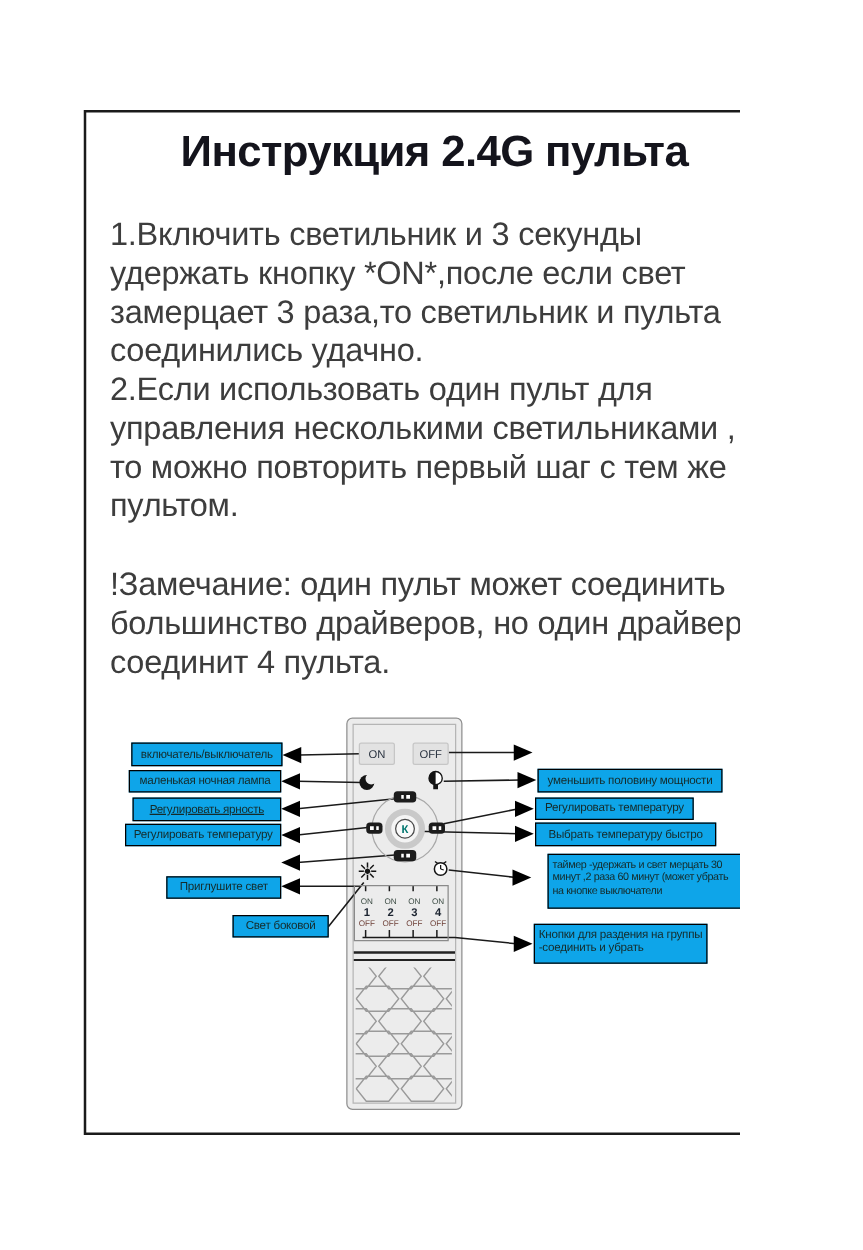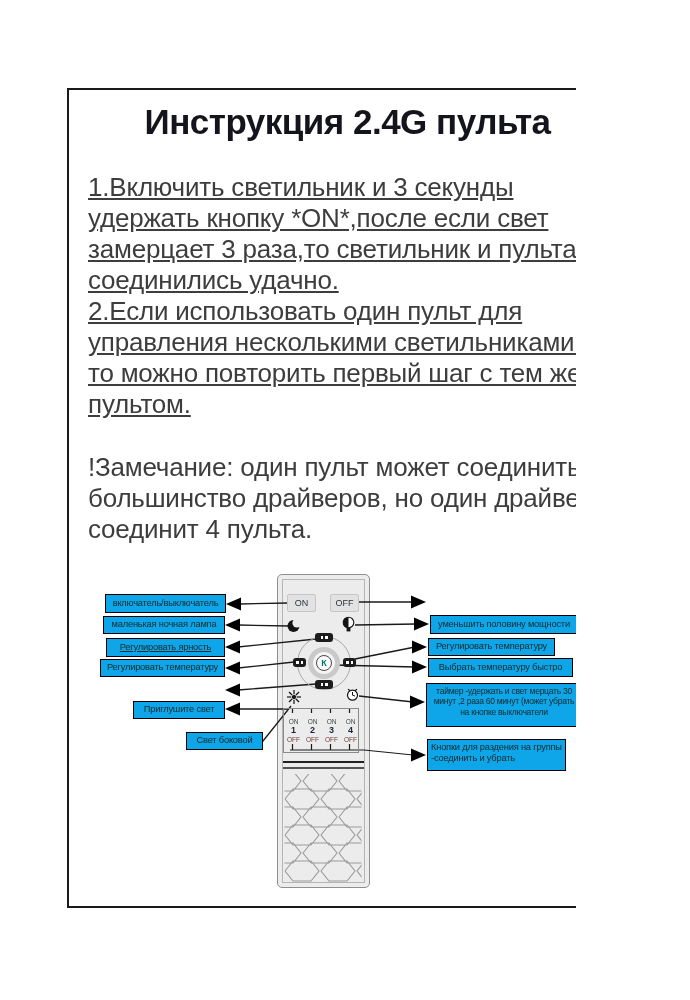"Инструкция 2.4G пульта" .page { padding-left: none -> 16px }
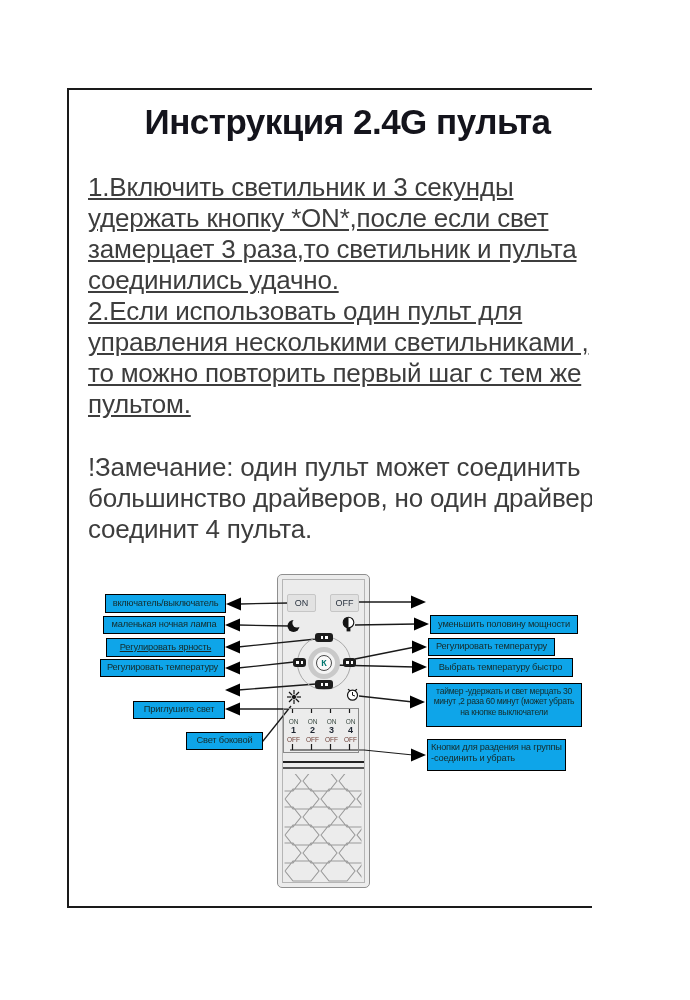"1.Включить светильник и 3 секунды" .instructions { text-decoration: underline -> none }
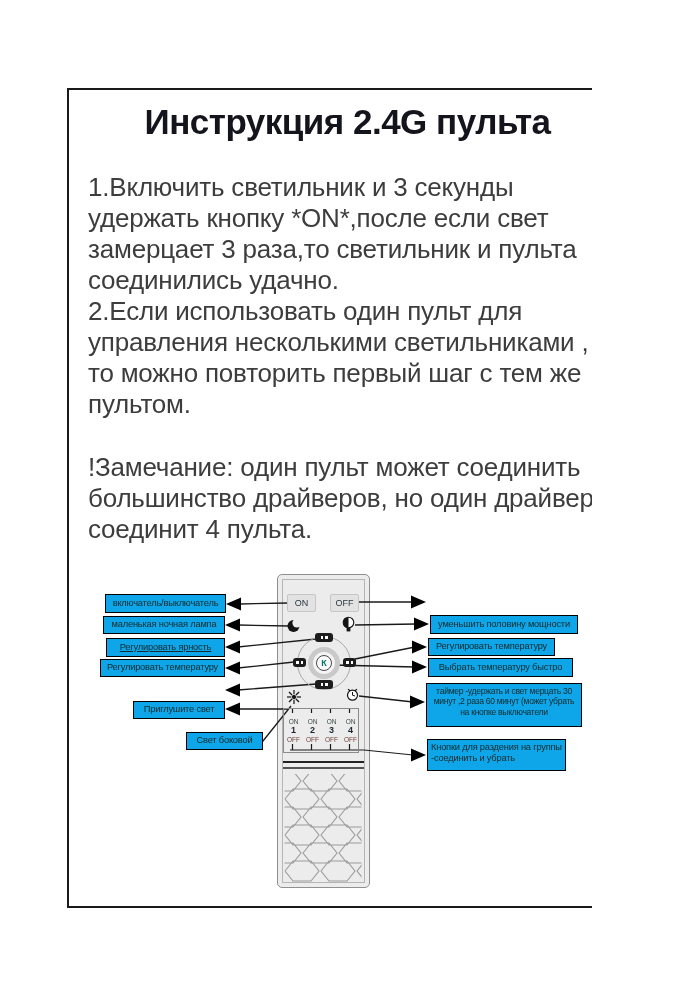"таймер -удержать и свет мерцать" div.co { left: 426px -> 438px; text-align: center -> none }
